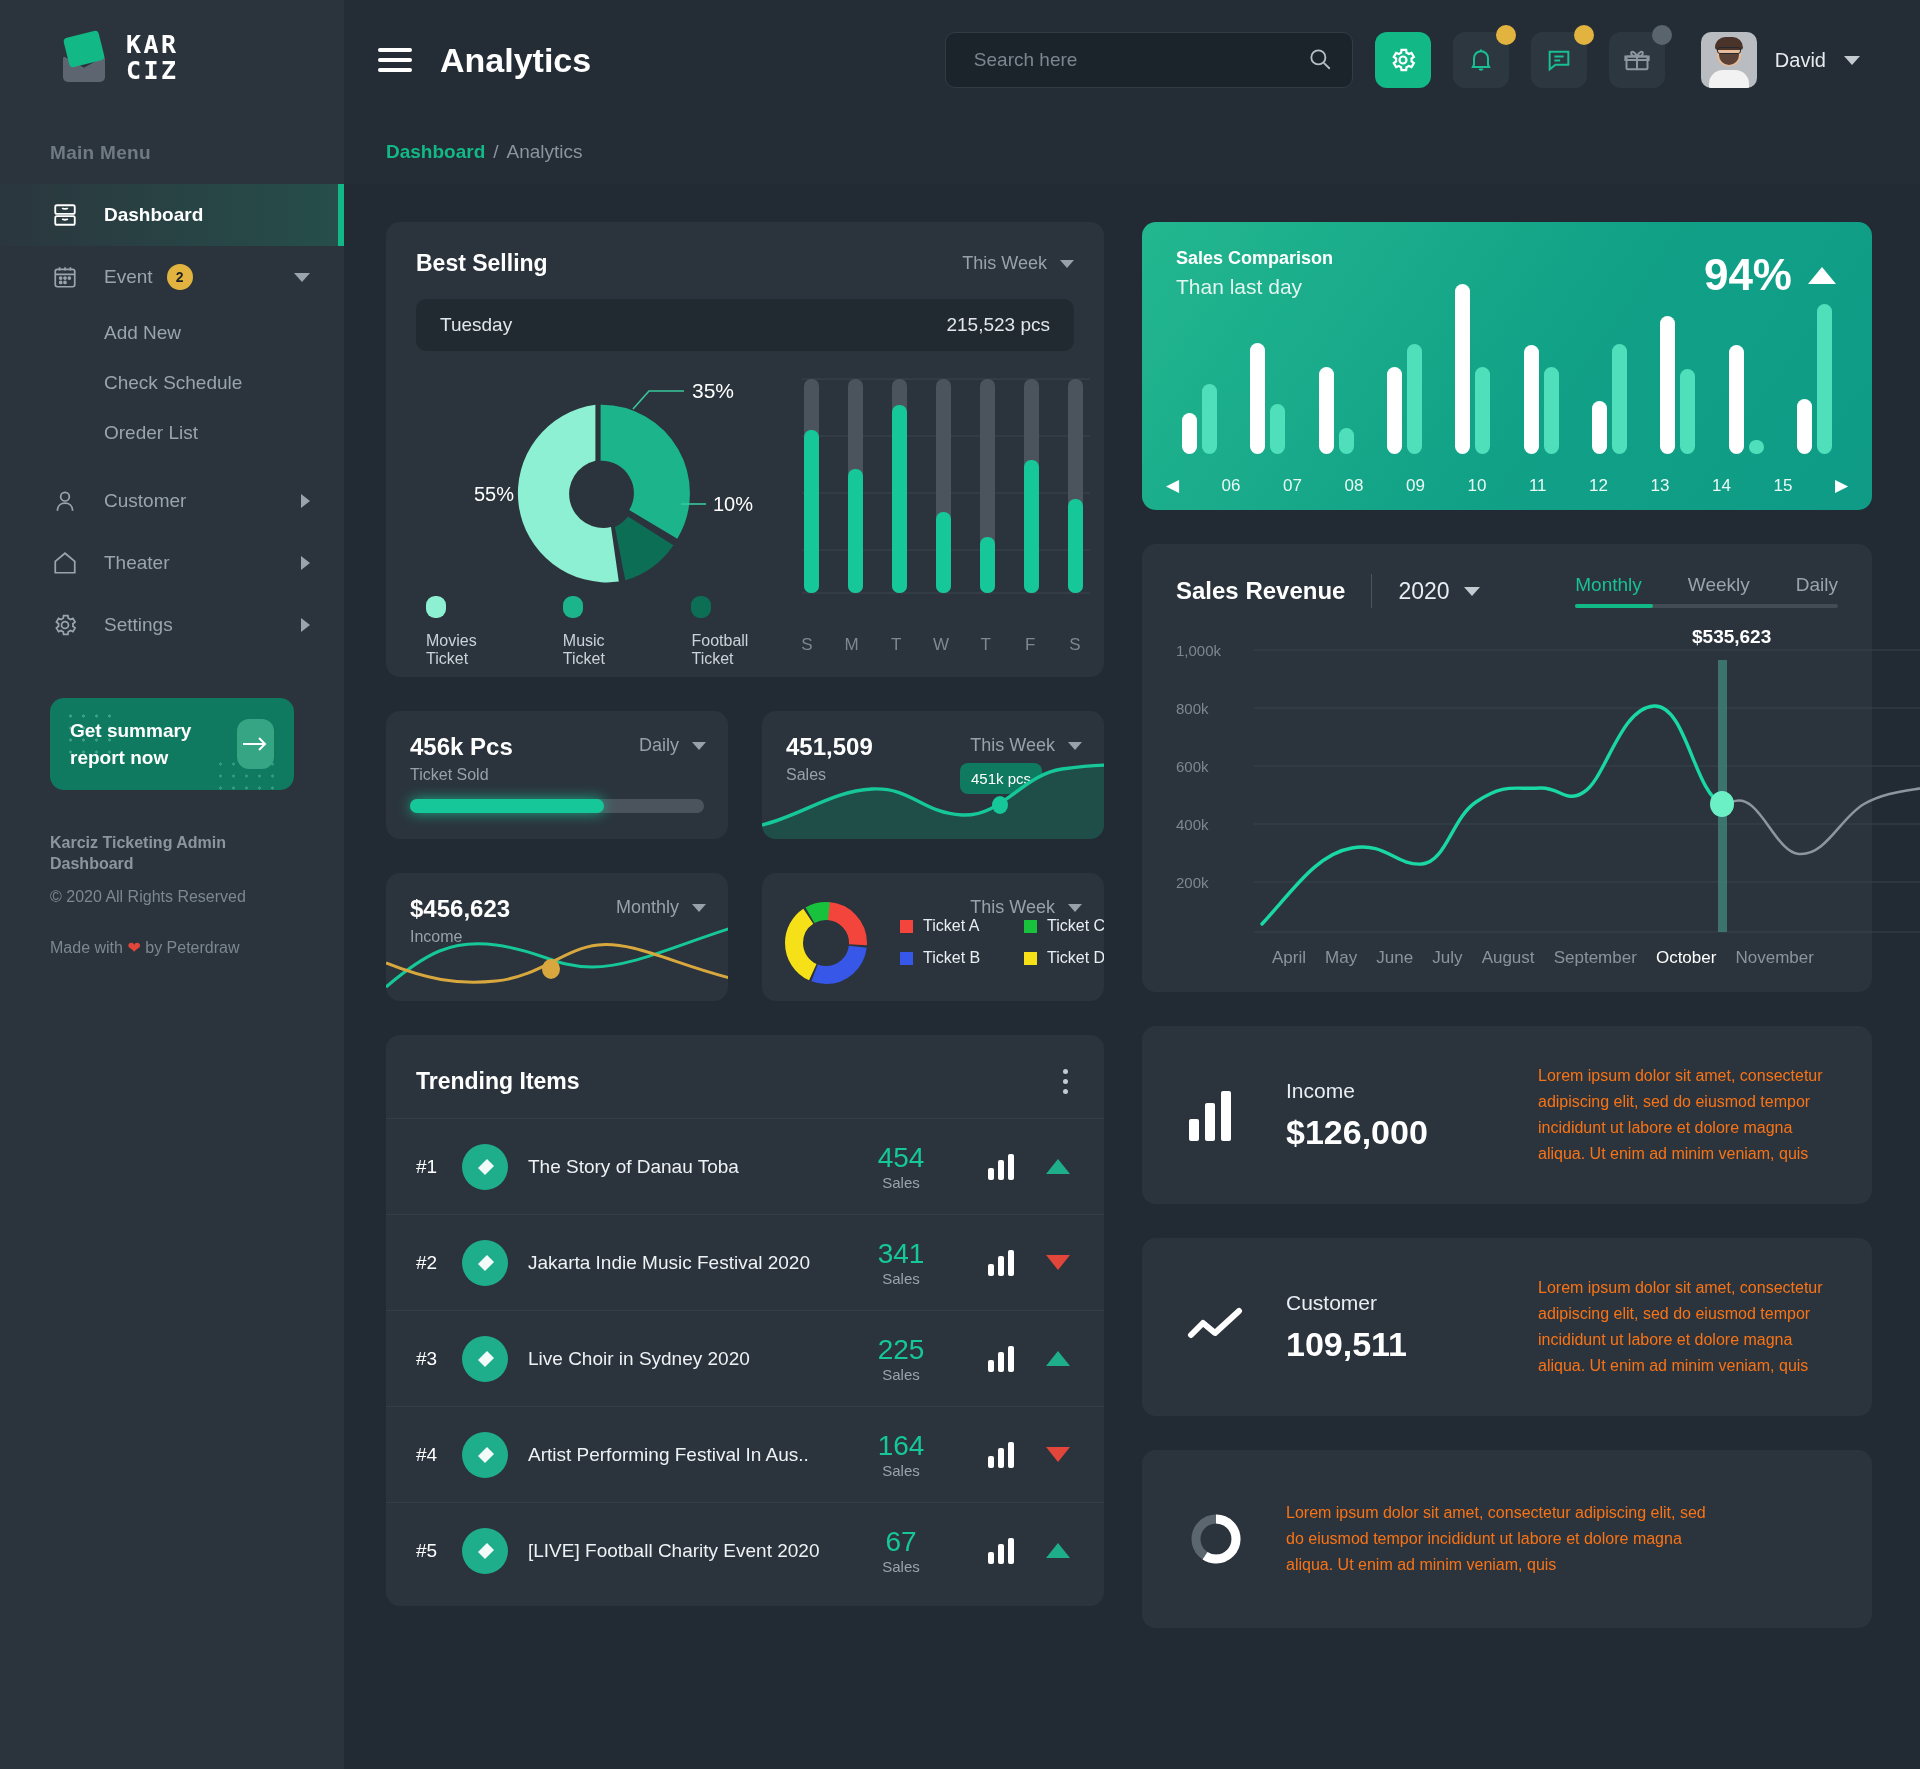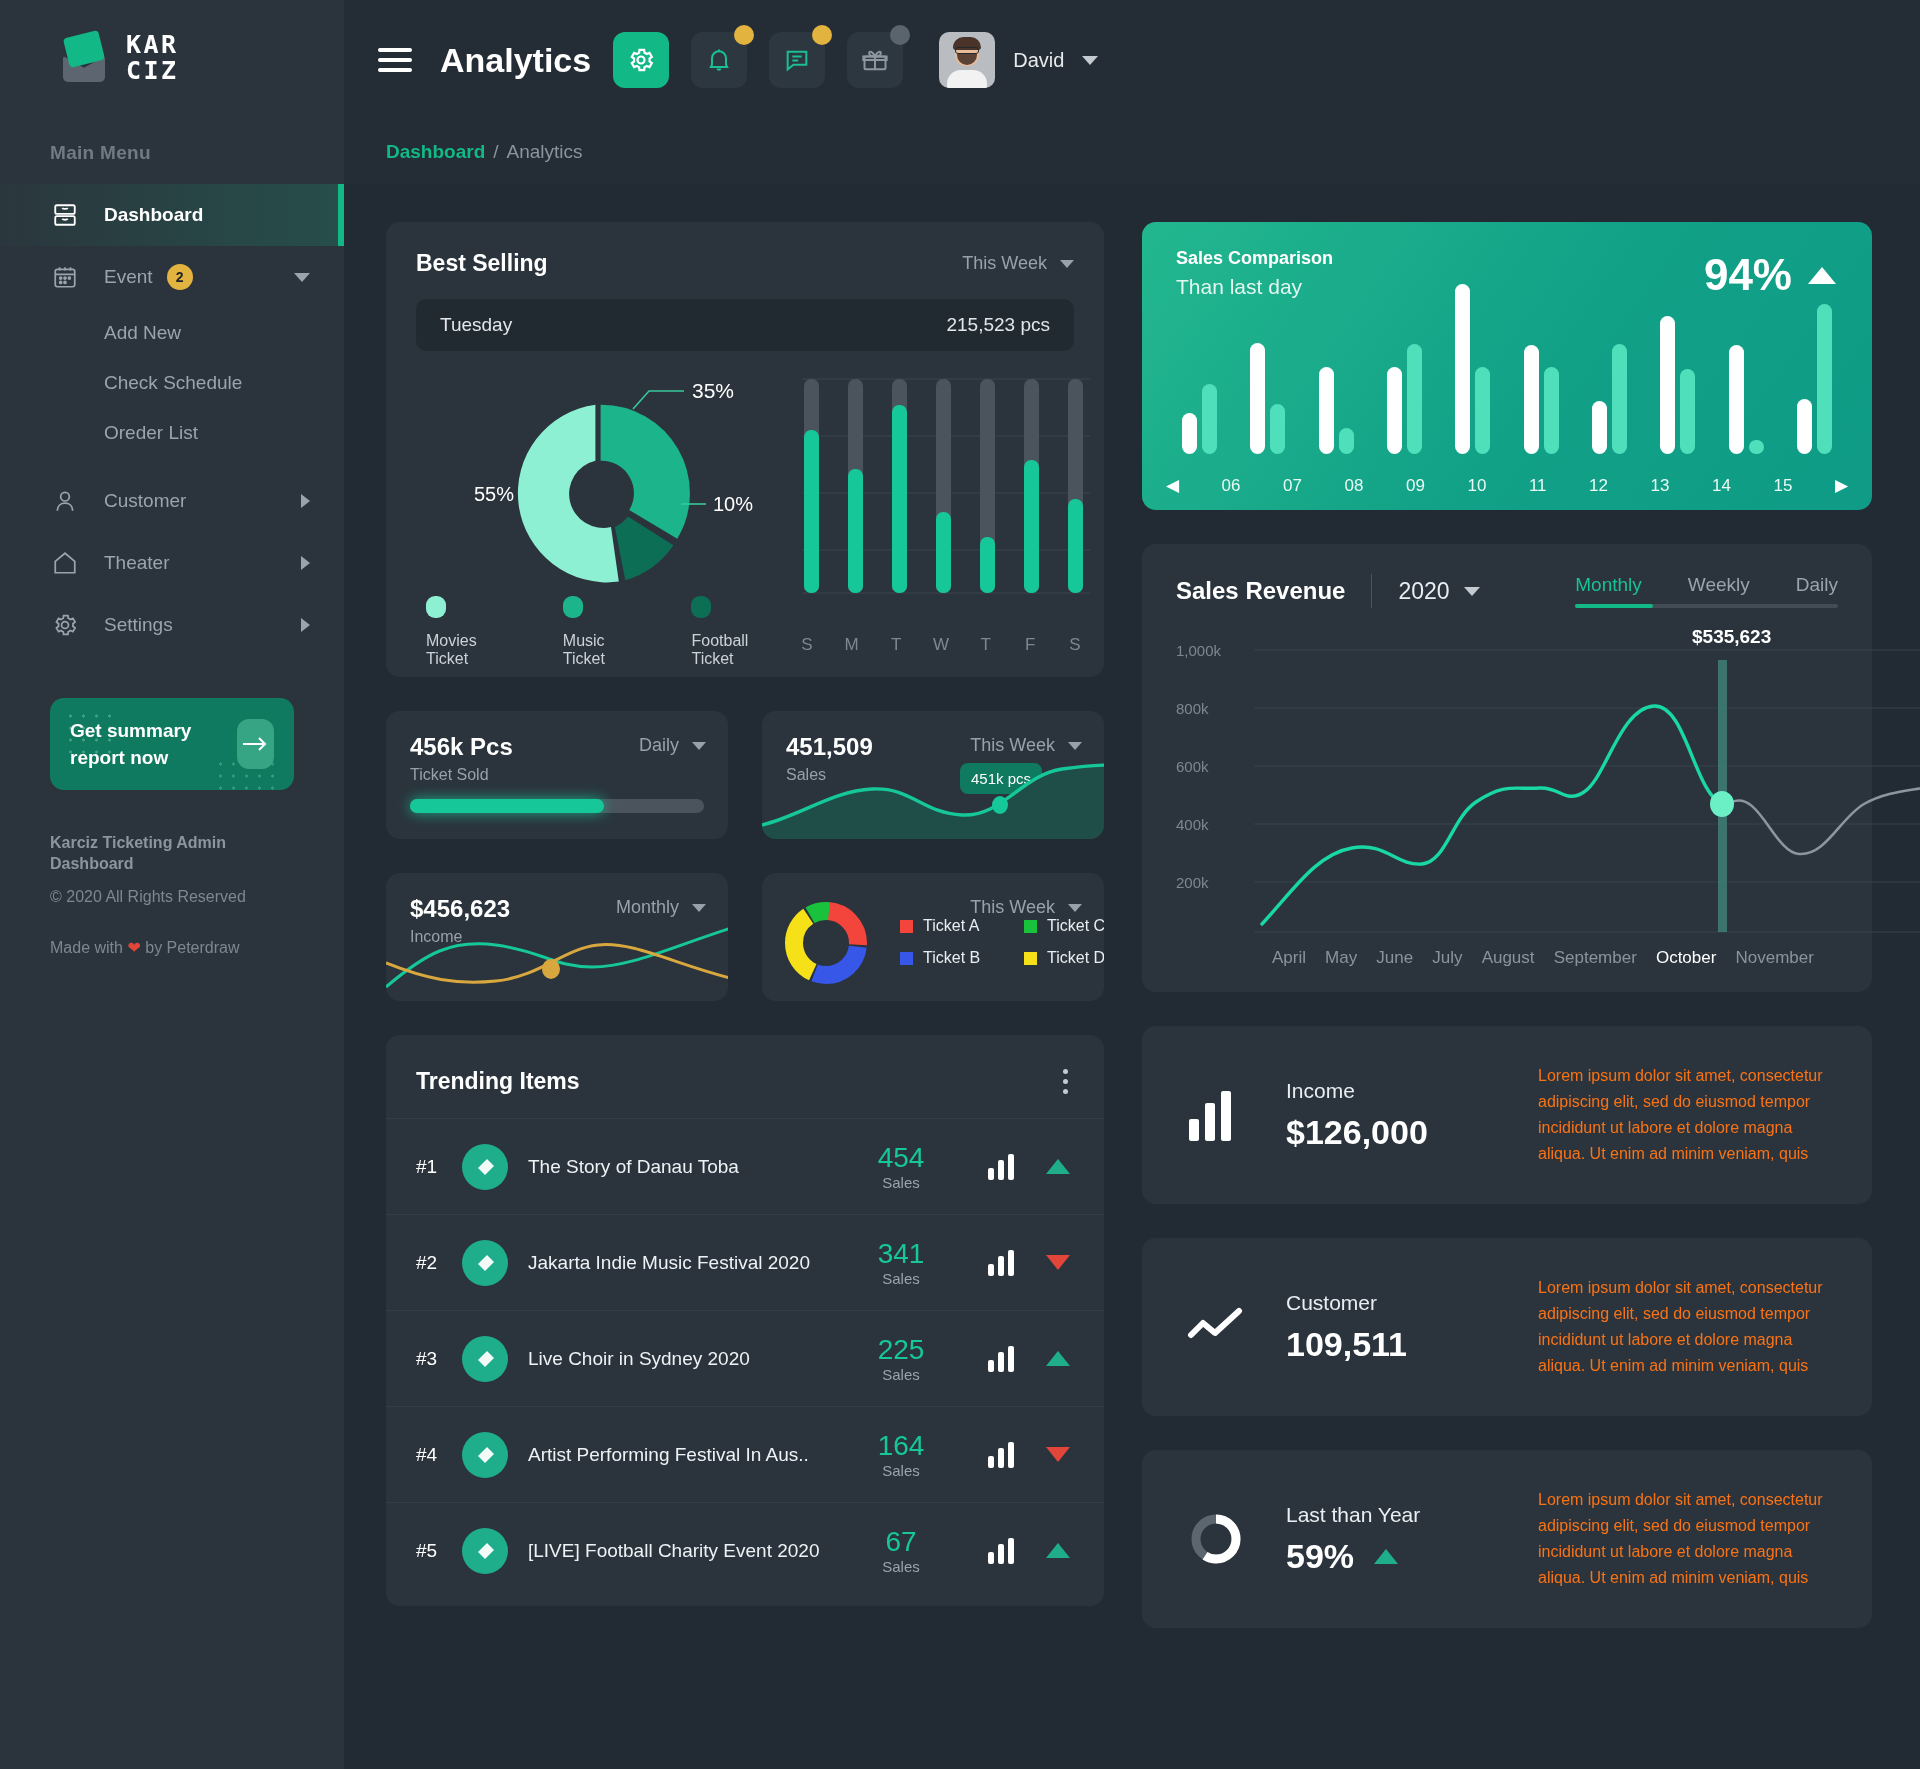"Search here" div.search-wrap { html: none -> <div> <input> <span> <svg> <circle></circle> <path></path> </svg> </span> </div> }
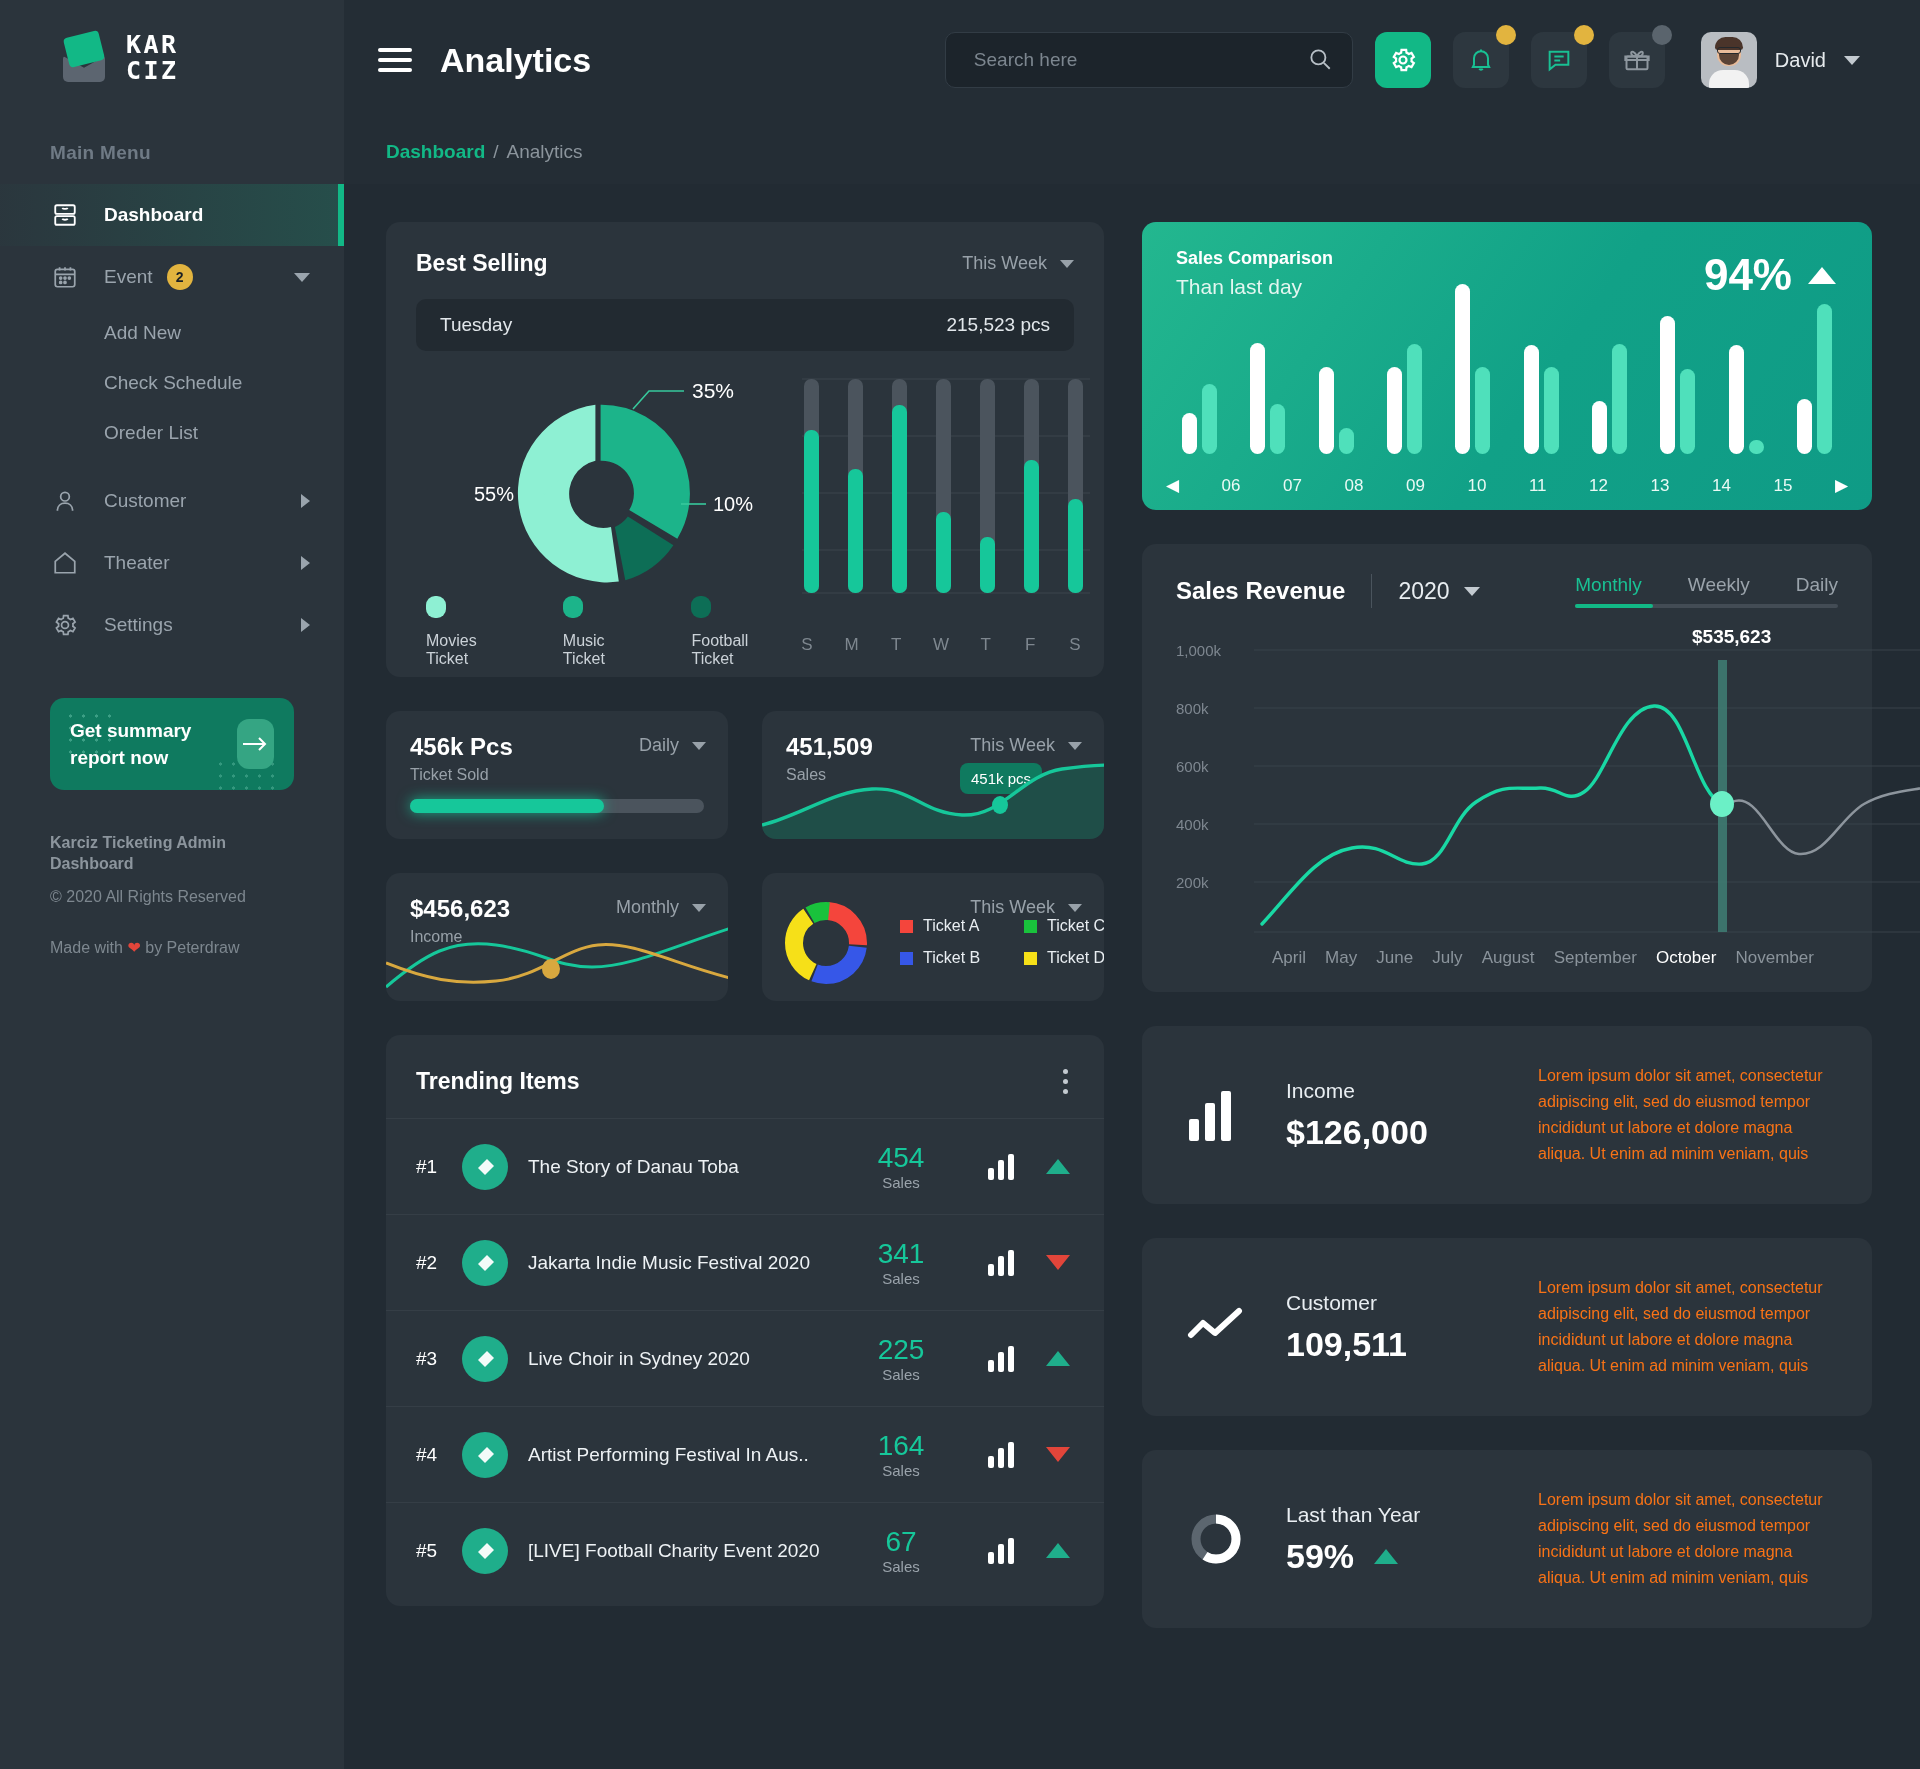"Last than Year" div.bmid { html: <div> <div>Last than Year</div> <div> <span>59%</span> <span></span> </div> </div> -> none }
